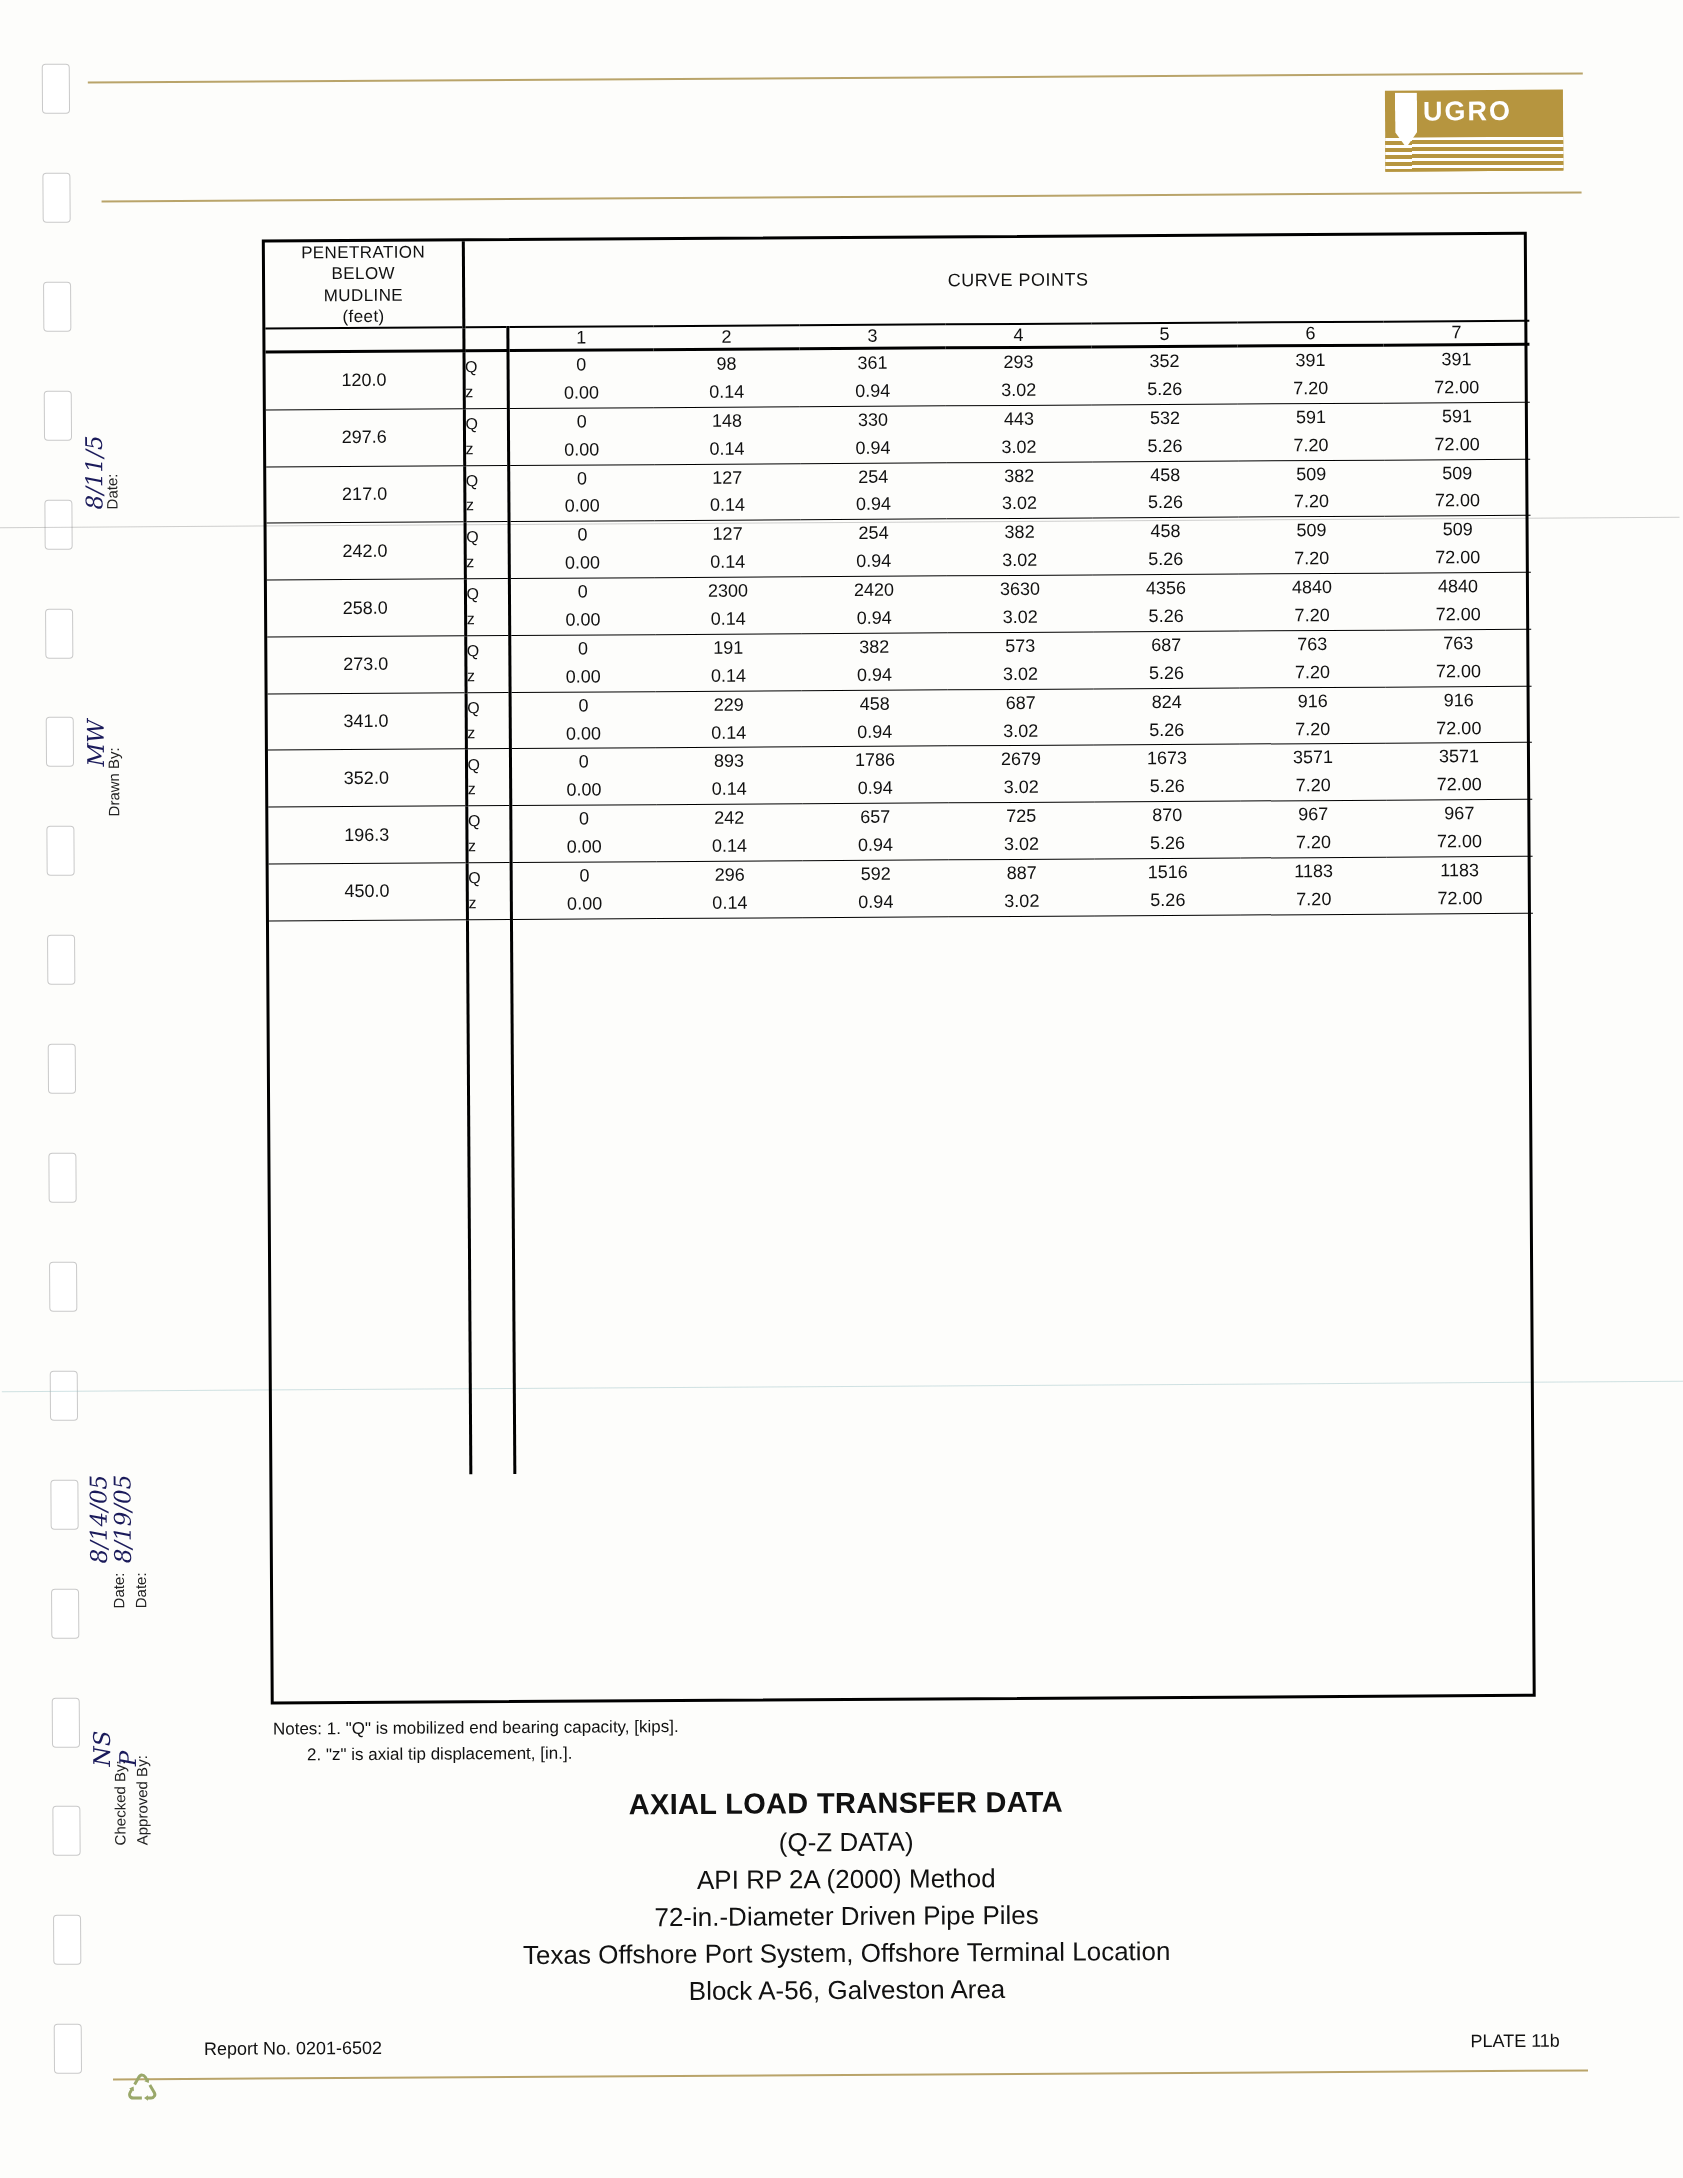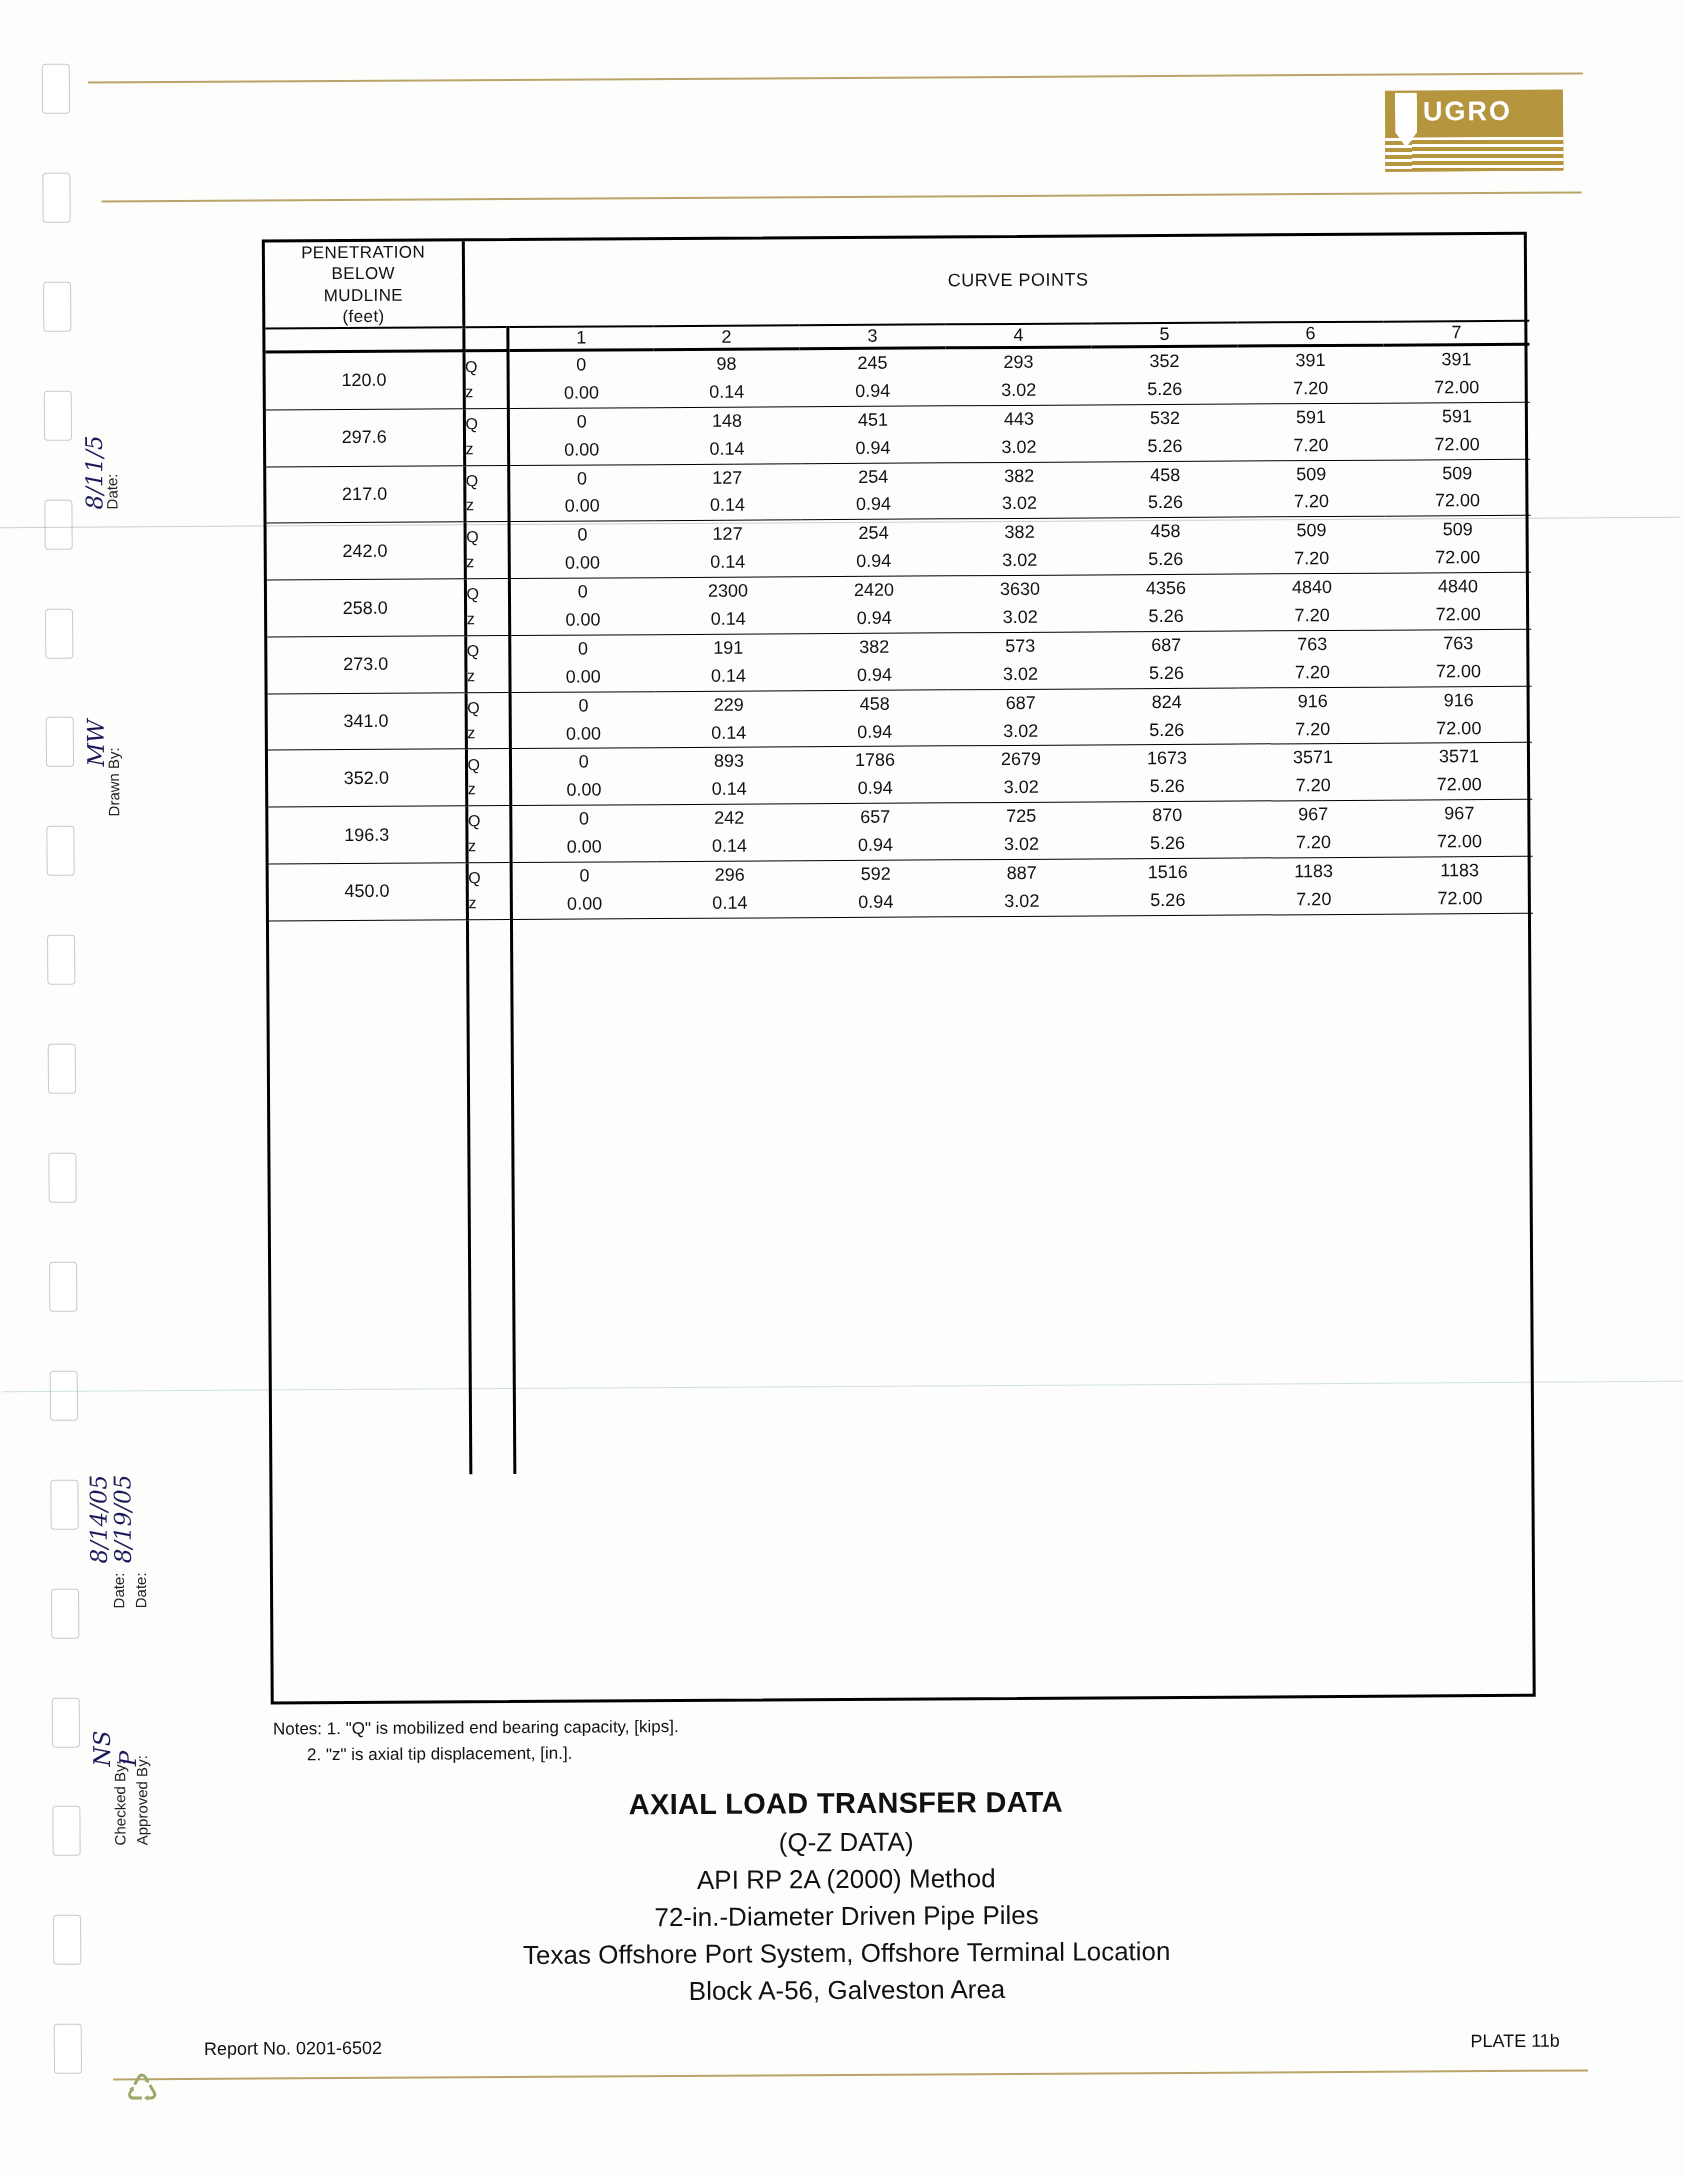"245" span.row-q { text: 245 -> 361 }
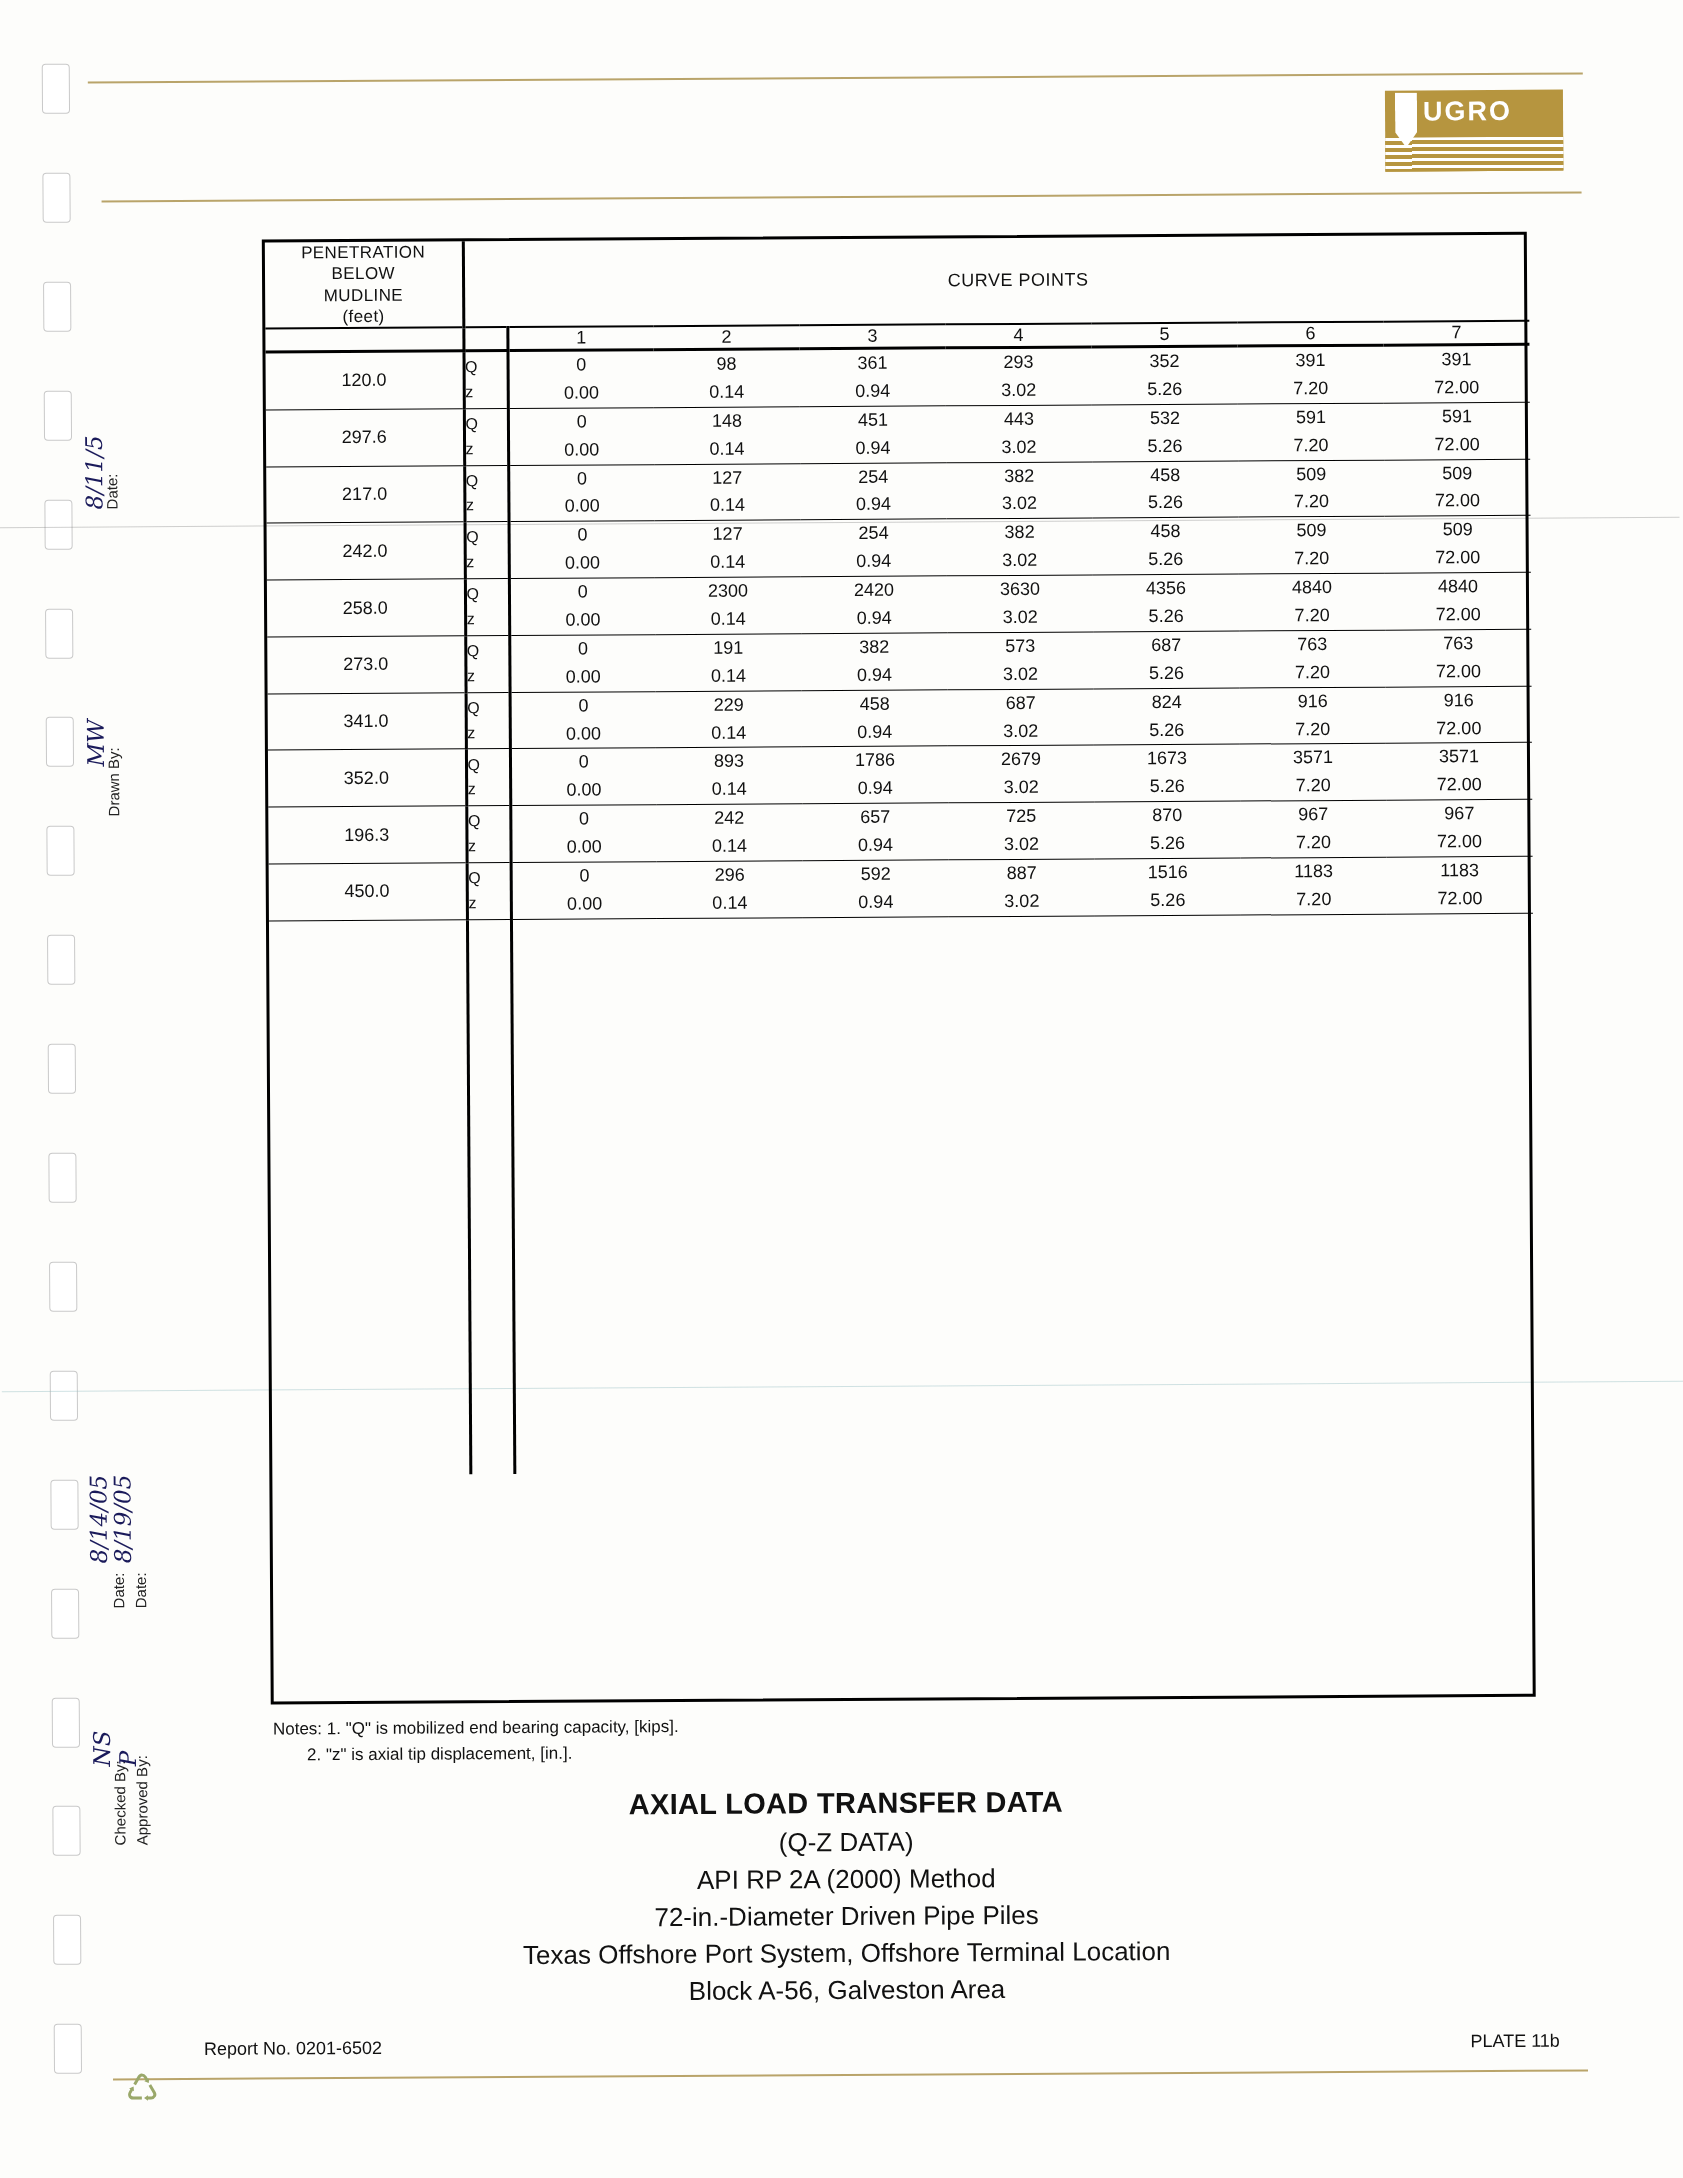"451" span.row-q { text: 451 -> 330 }
